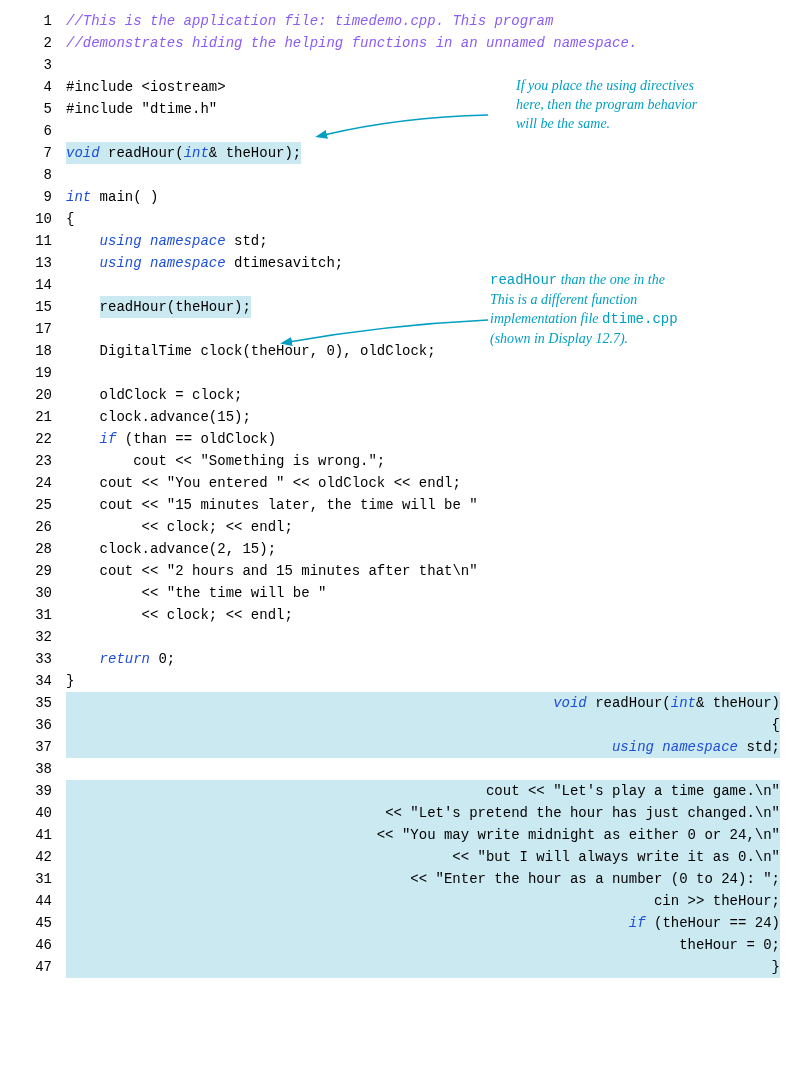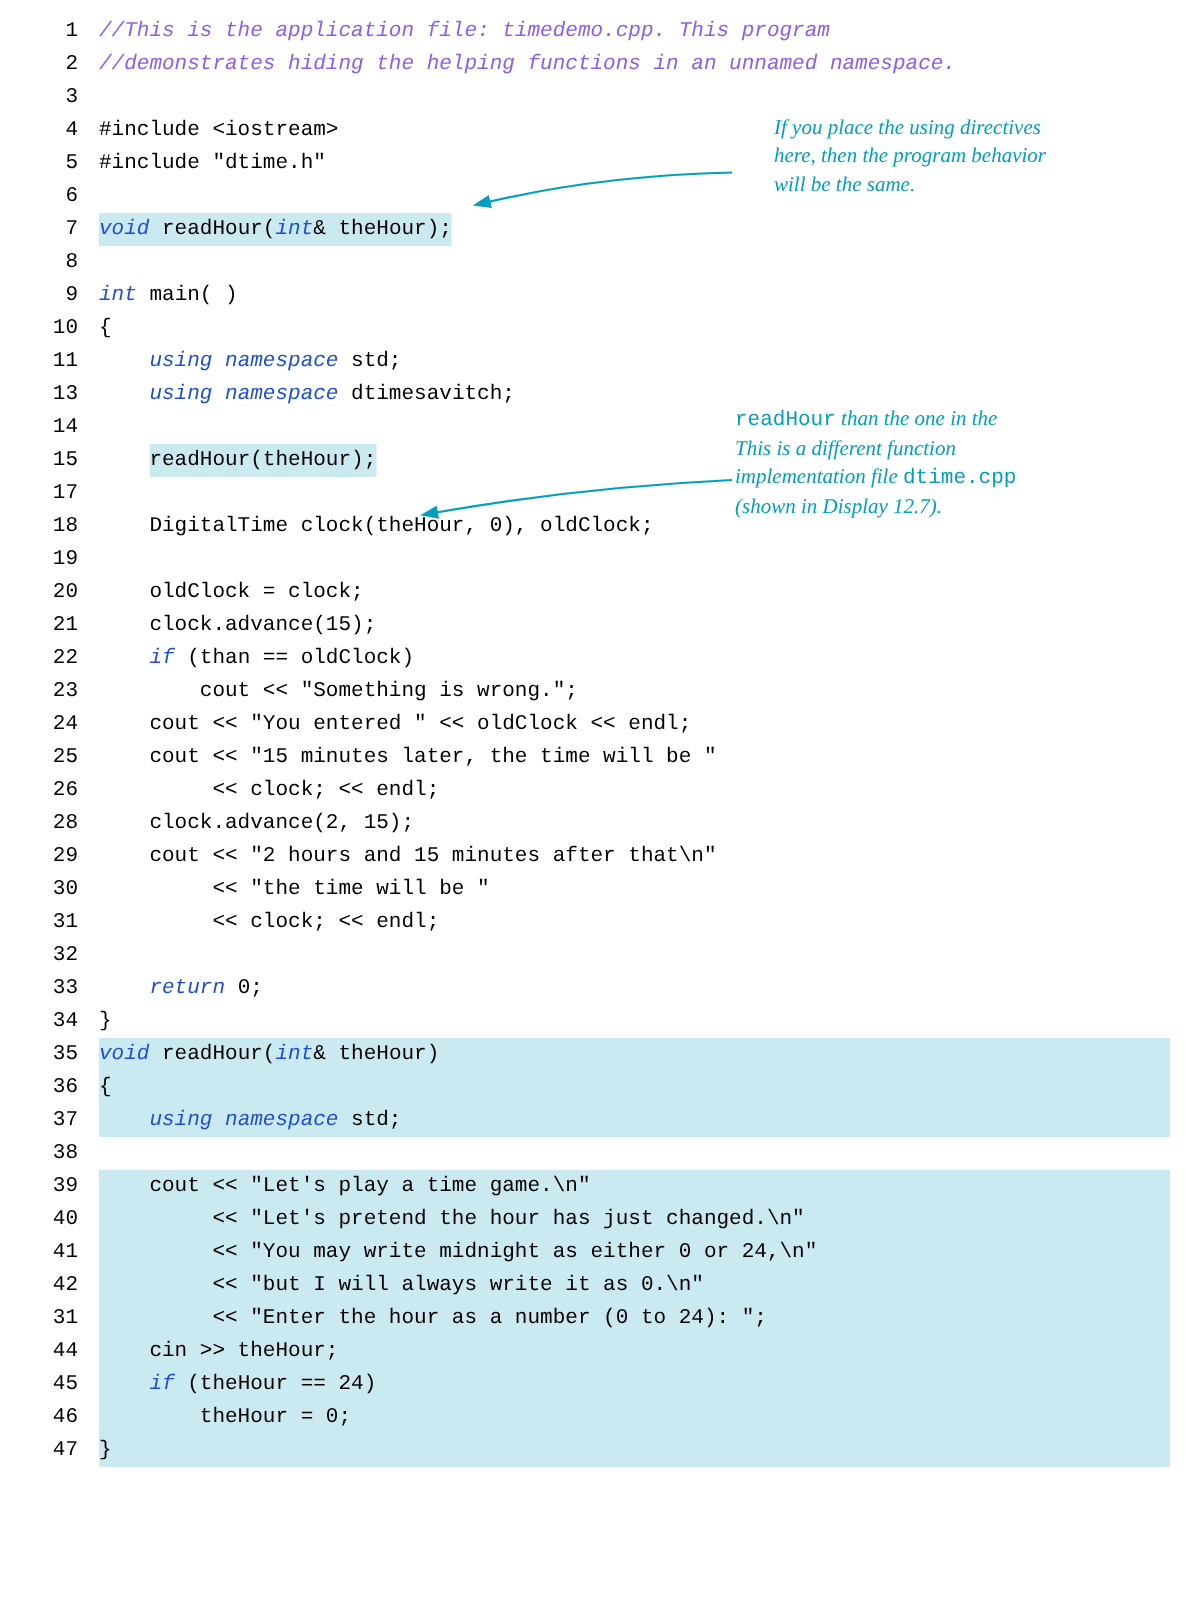"void readHour(int& theHour)" .hl-block { text-align: none -> right }
